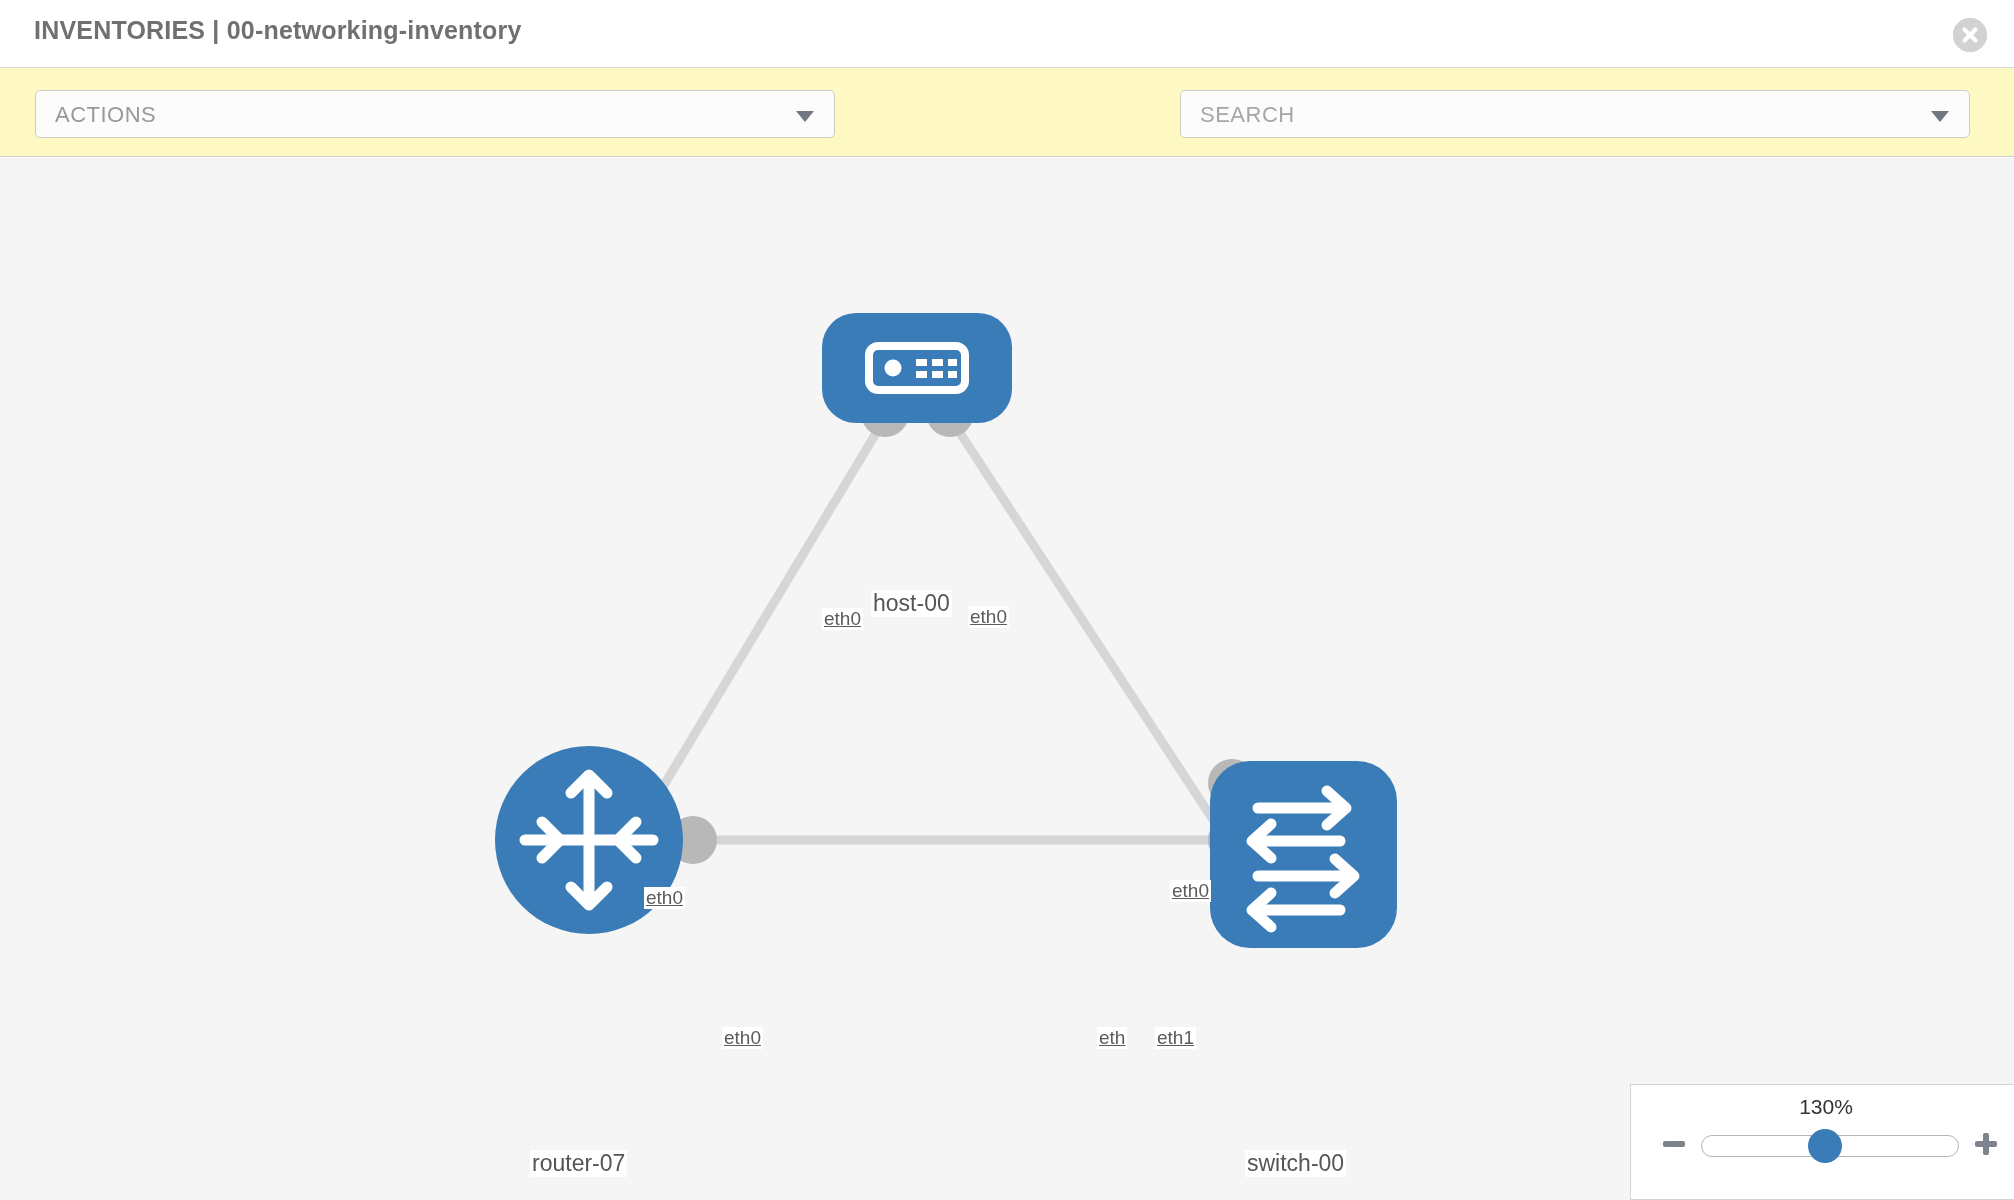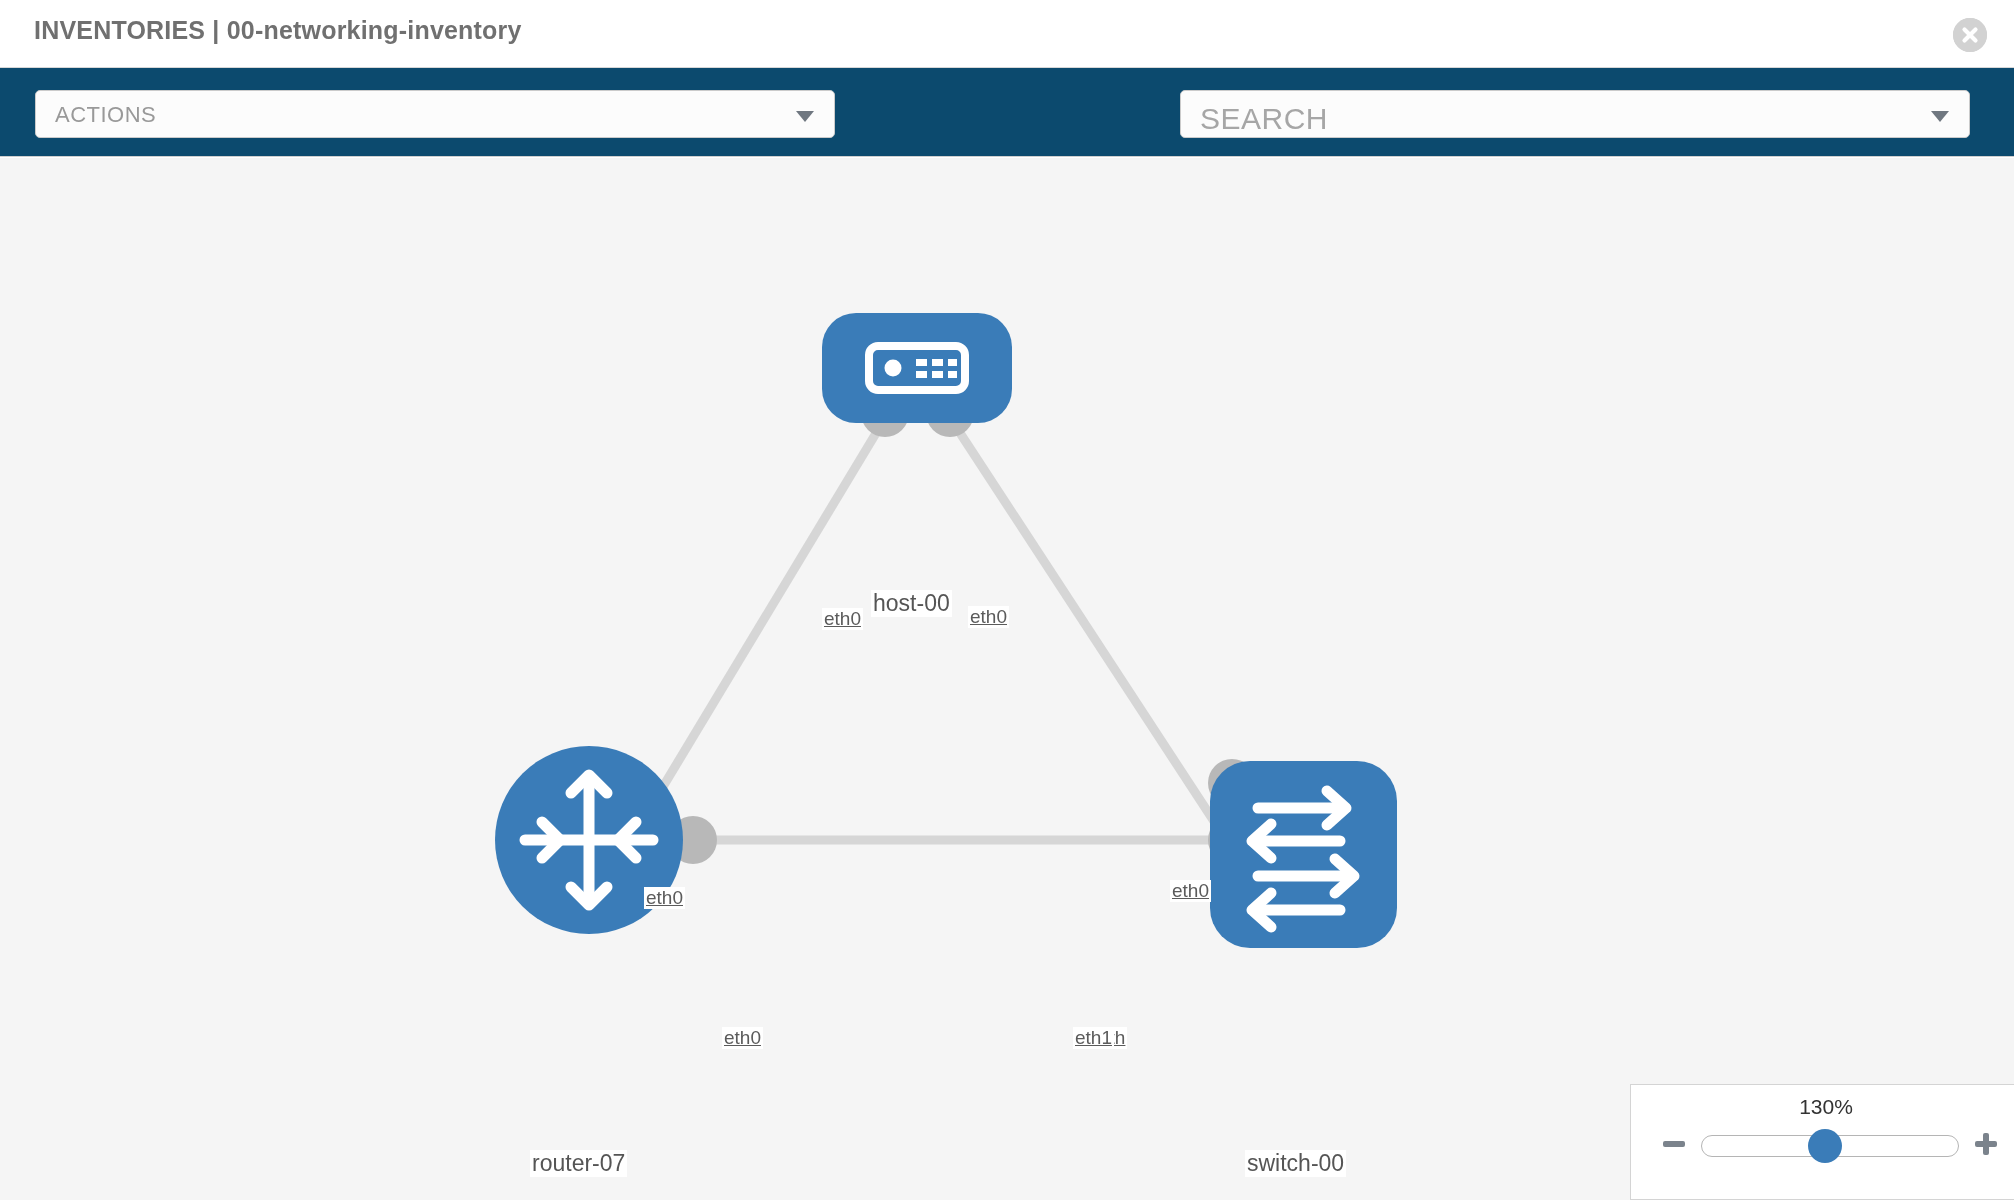"ACTIONS" .toolbar { background: #0c4a6e -> #fef9c3 }
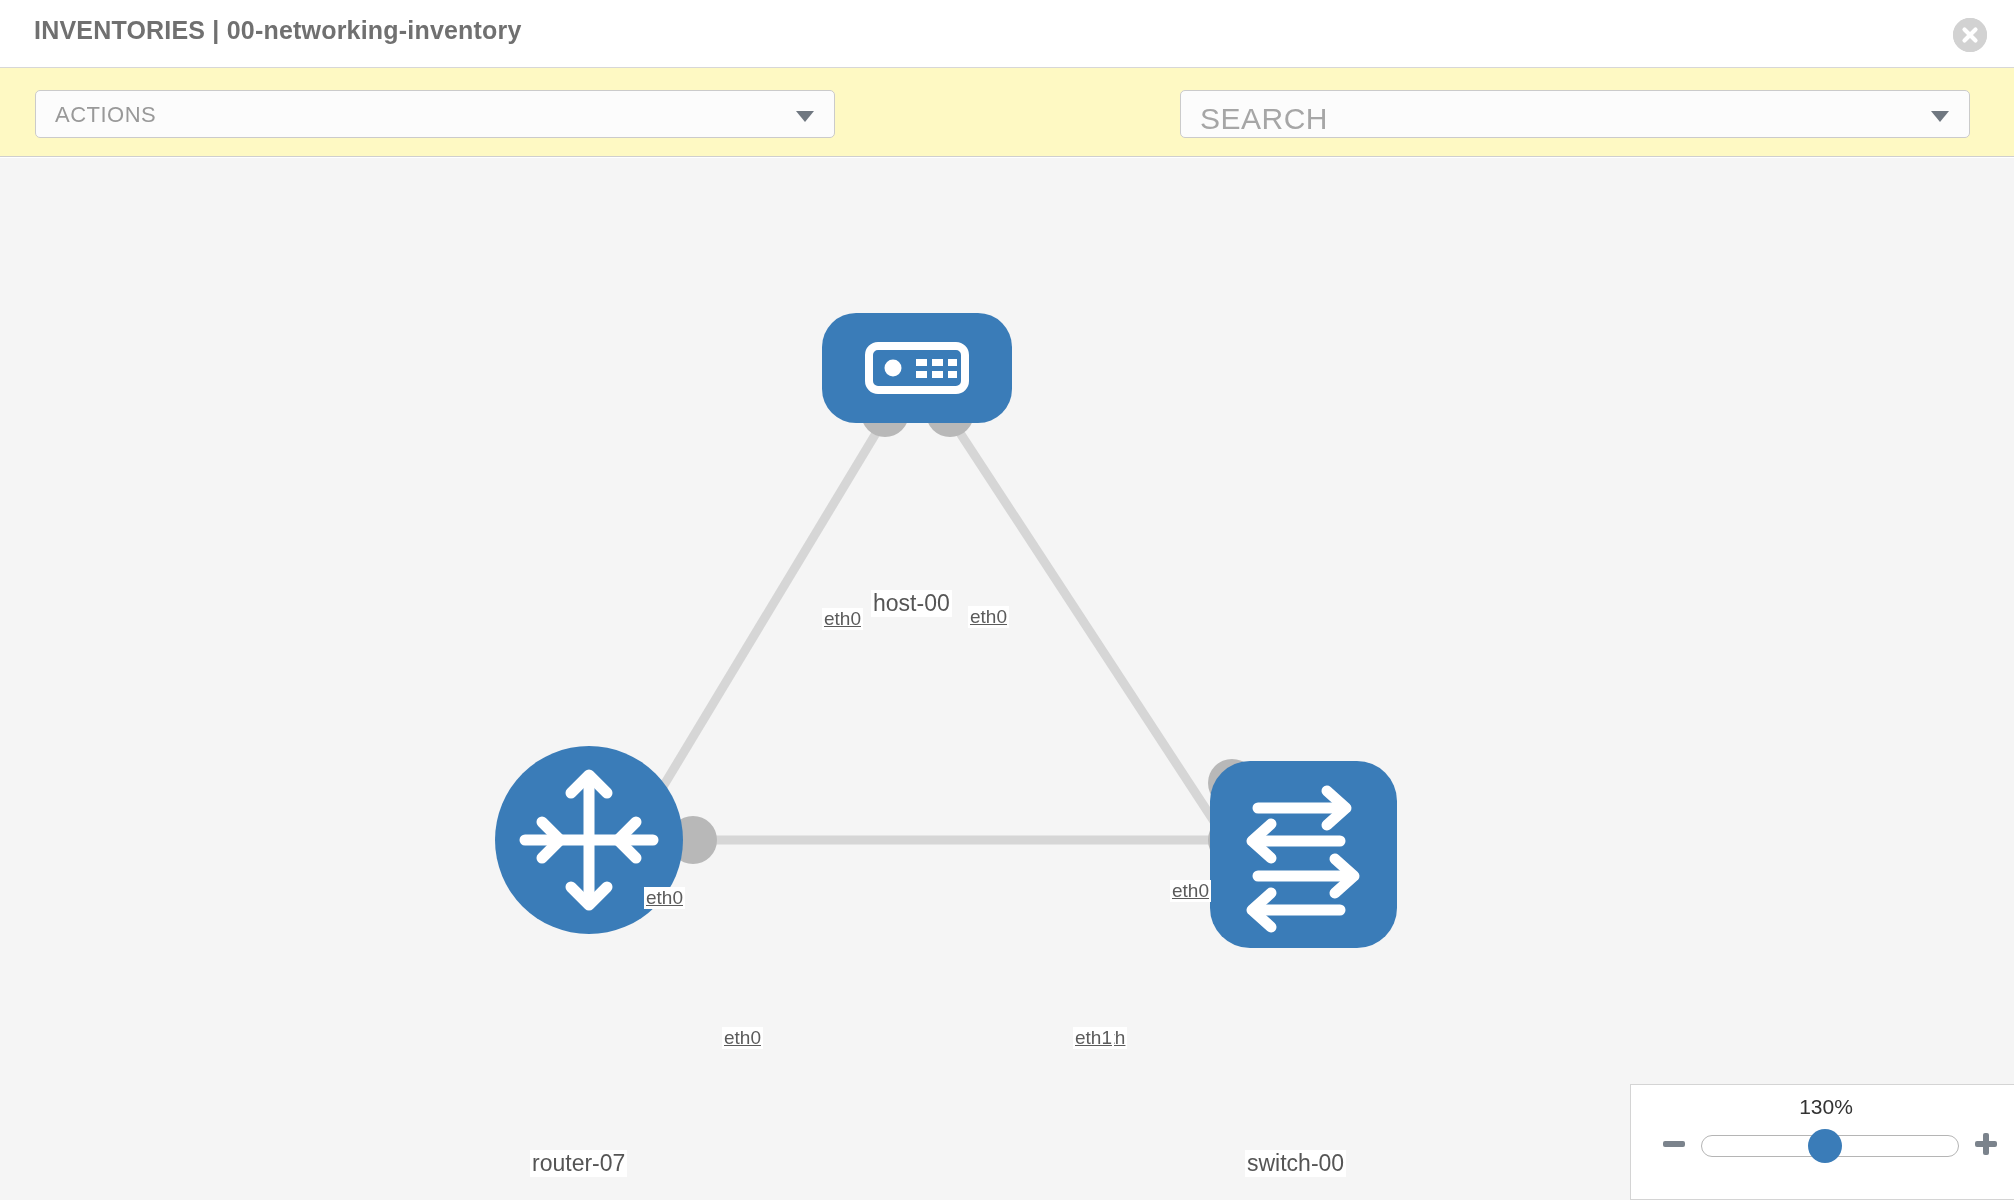"SEARCH" .search-label { font-size: 30px -> 22px }
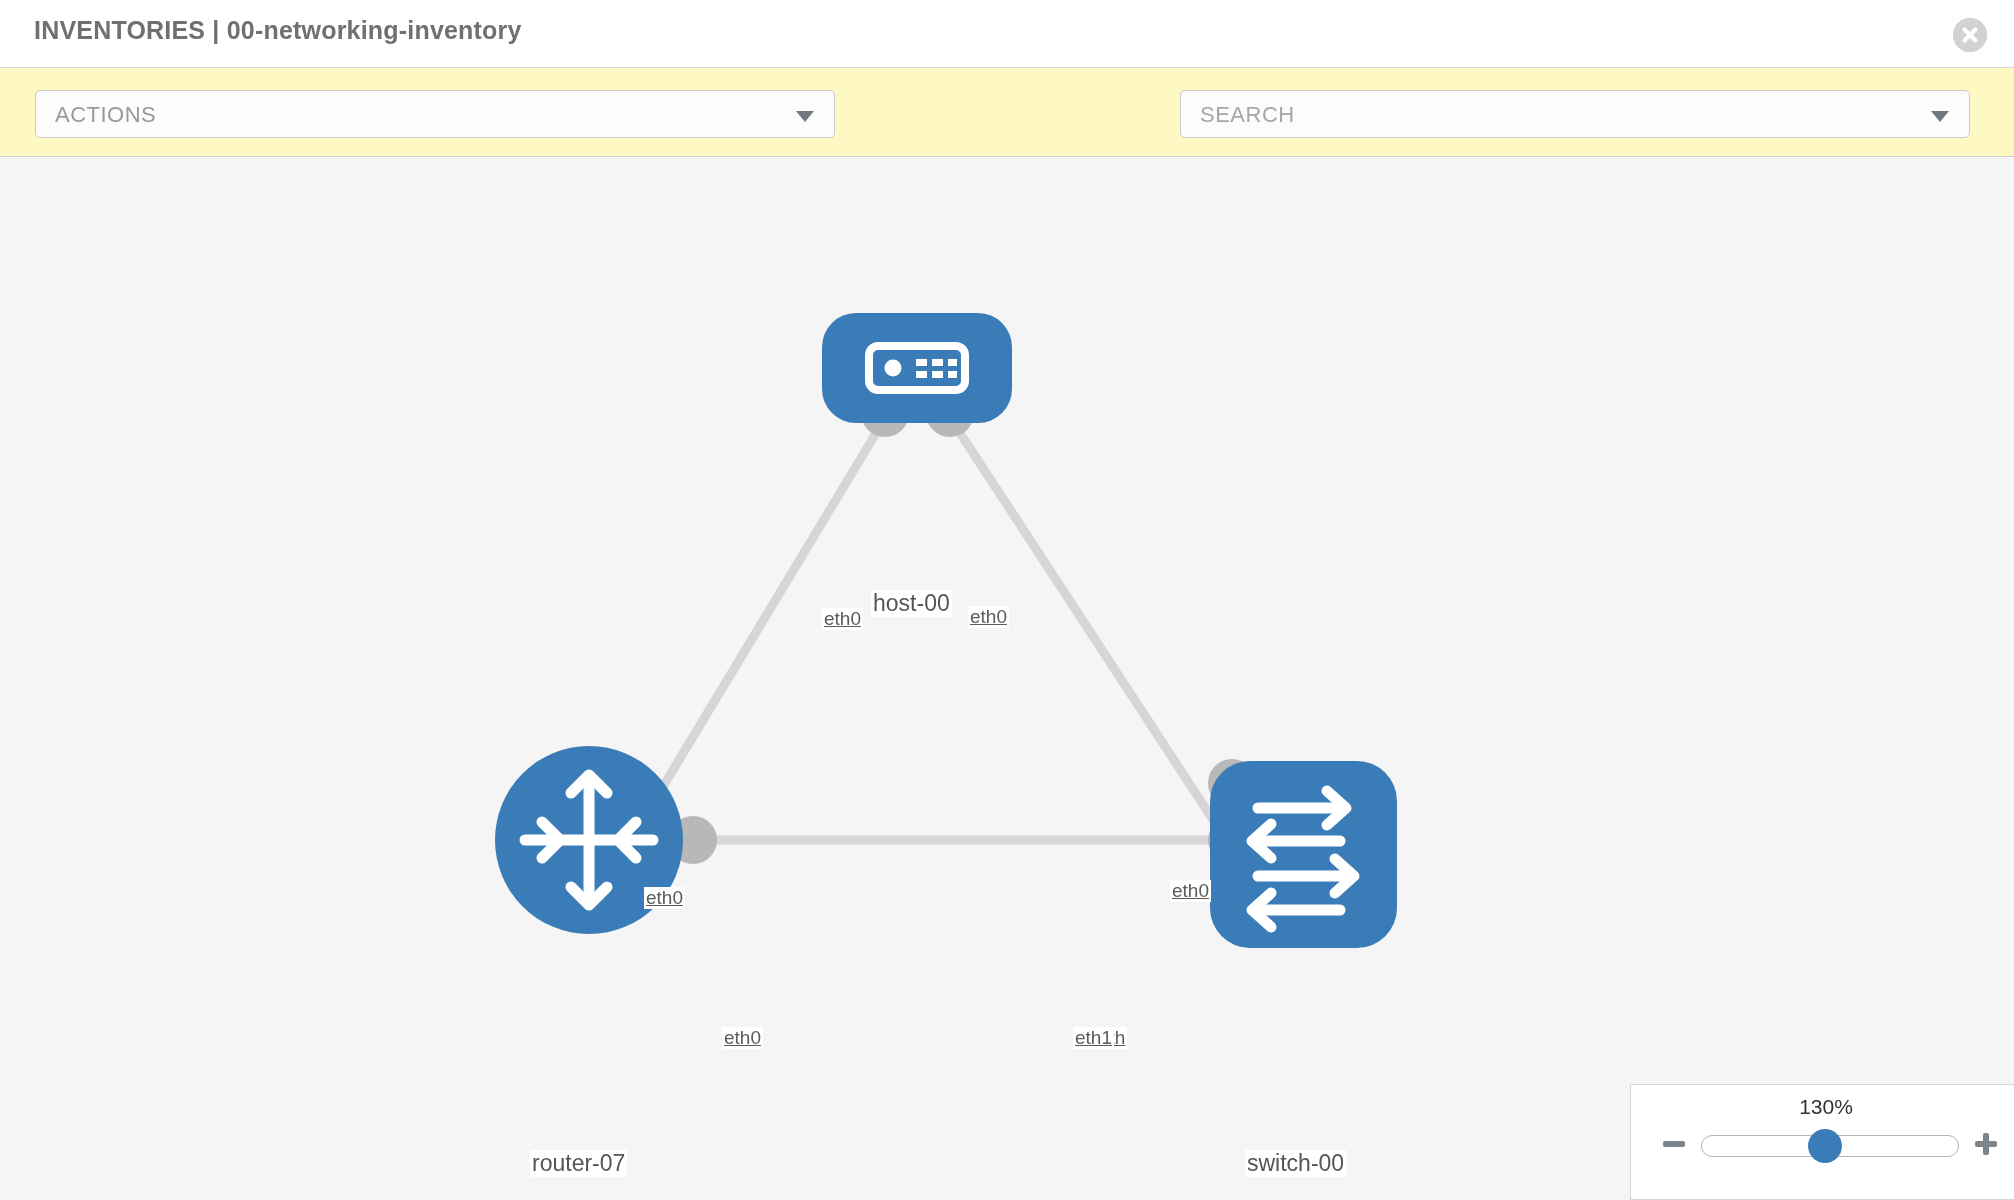"eth1" div.edge-label { left: 1073px -> 1155px }
